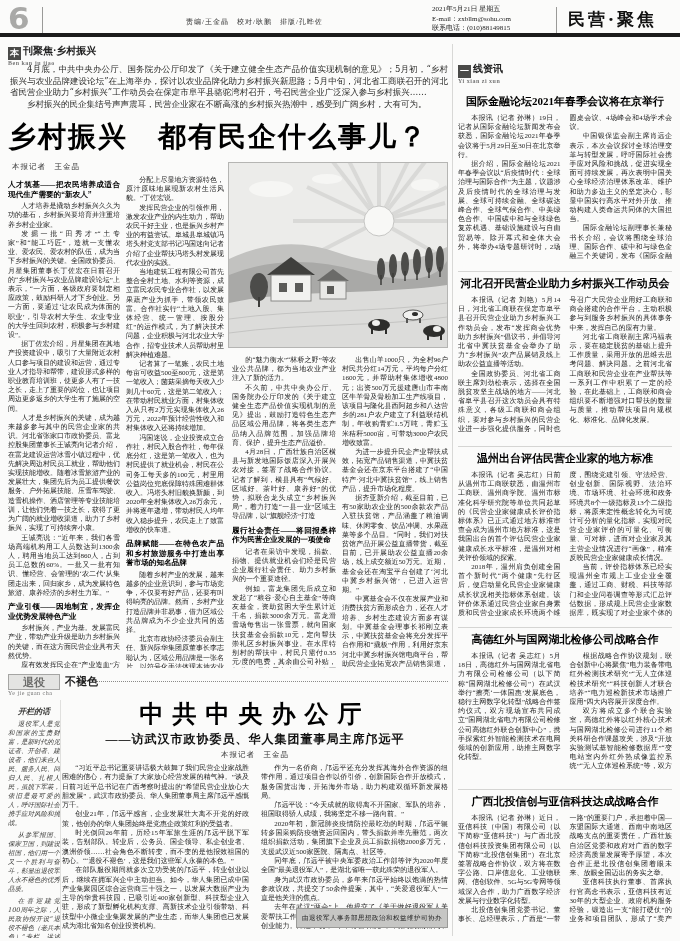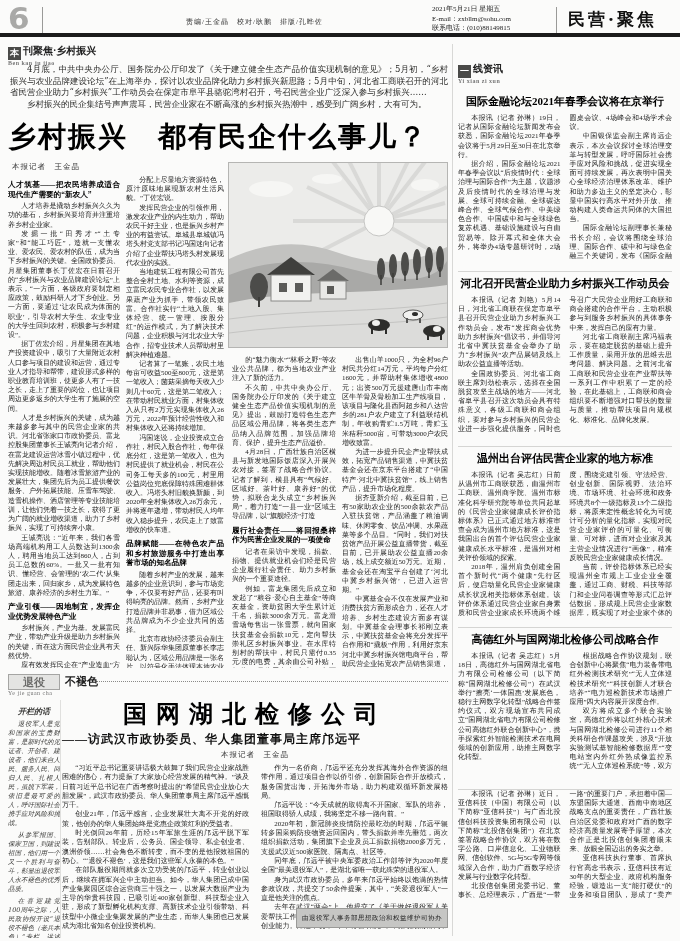"国网湖北检修公司" div.abs { text: 国网湖北检修公司 -> 中共中央办公厅 }
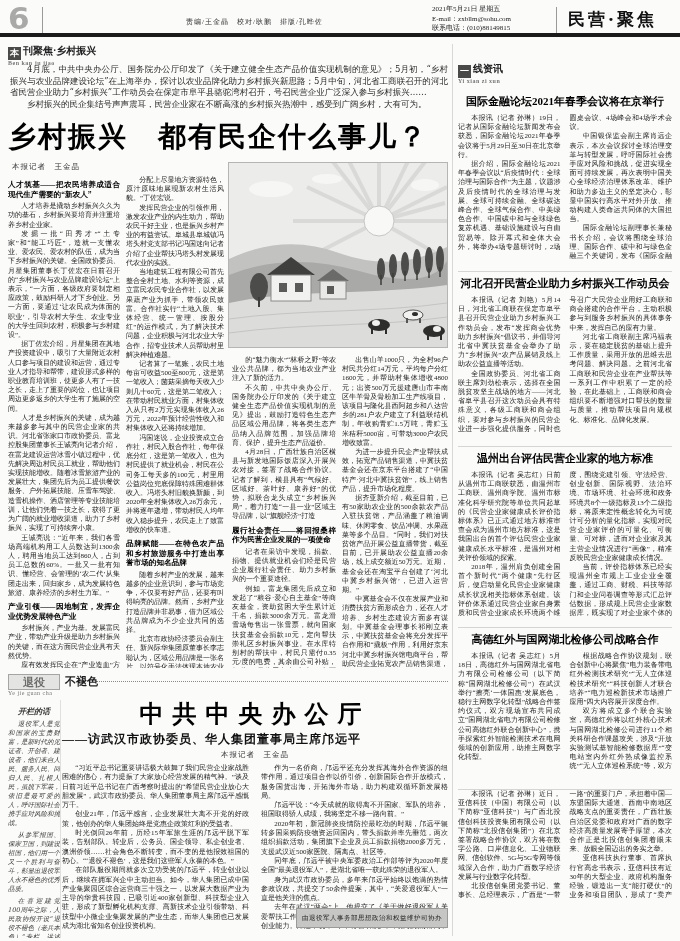"——访武汉市政协委员、华人集团董事局主席邝远平" .vet-subtitle { text-align: none -> center }
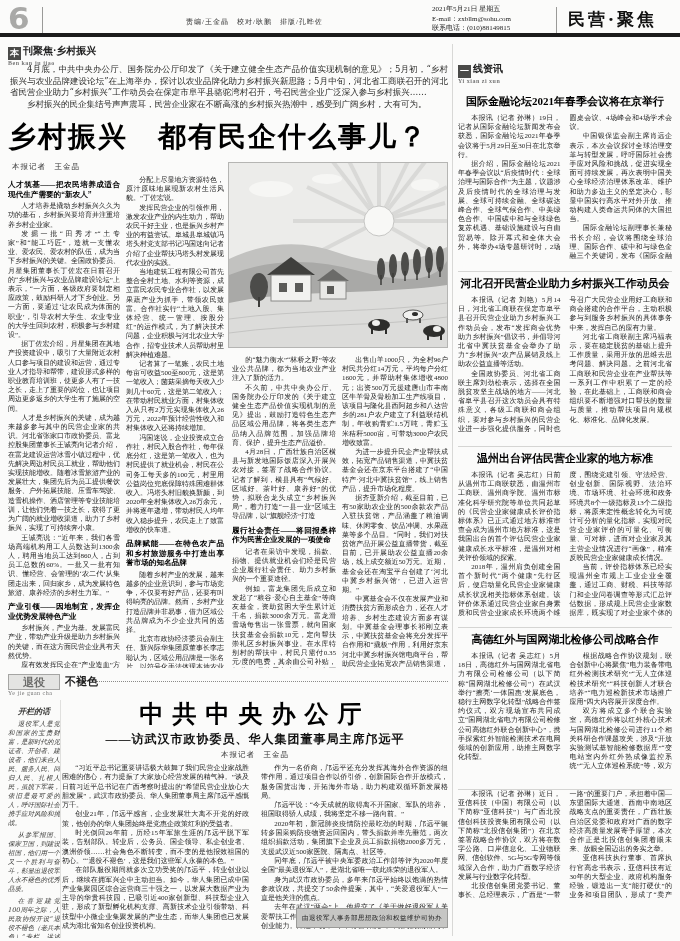"广西北投信创与亚信科技达成战略合作" h3.brief-title { html: none -> <h3>广西北投信创与亚信科技达成战略合作</h3> }
